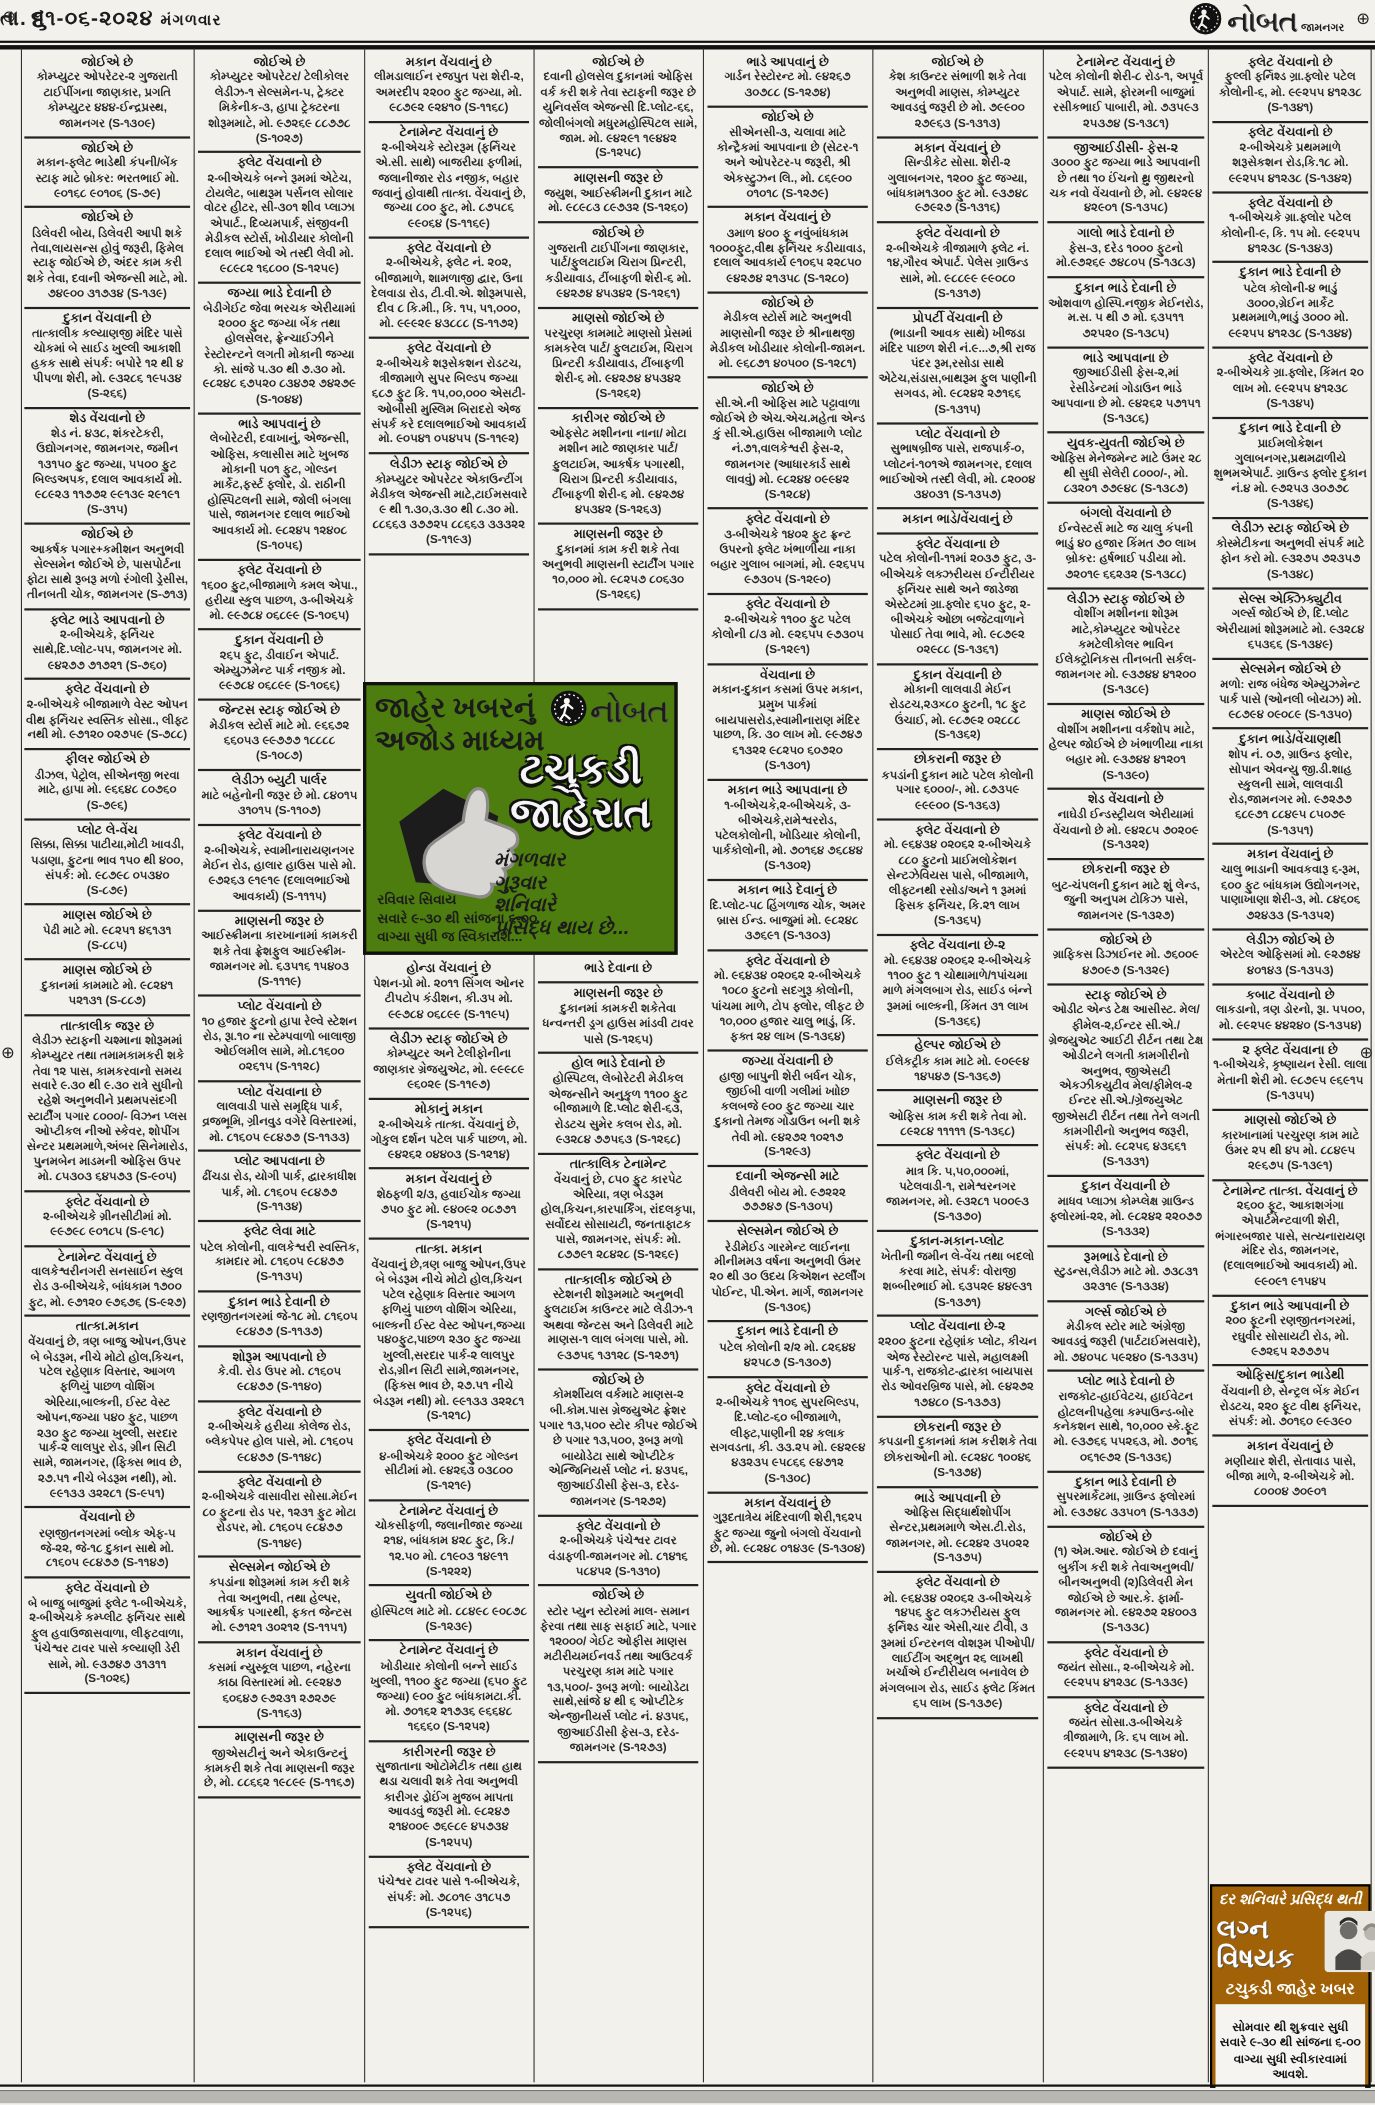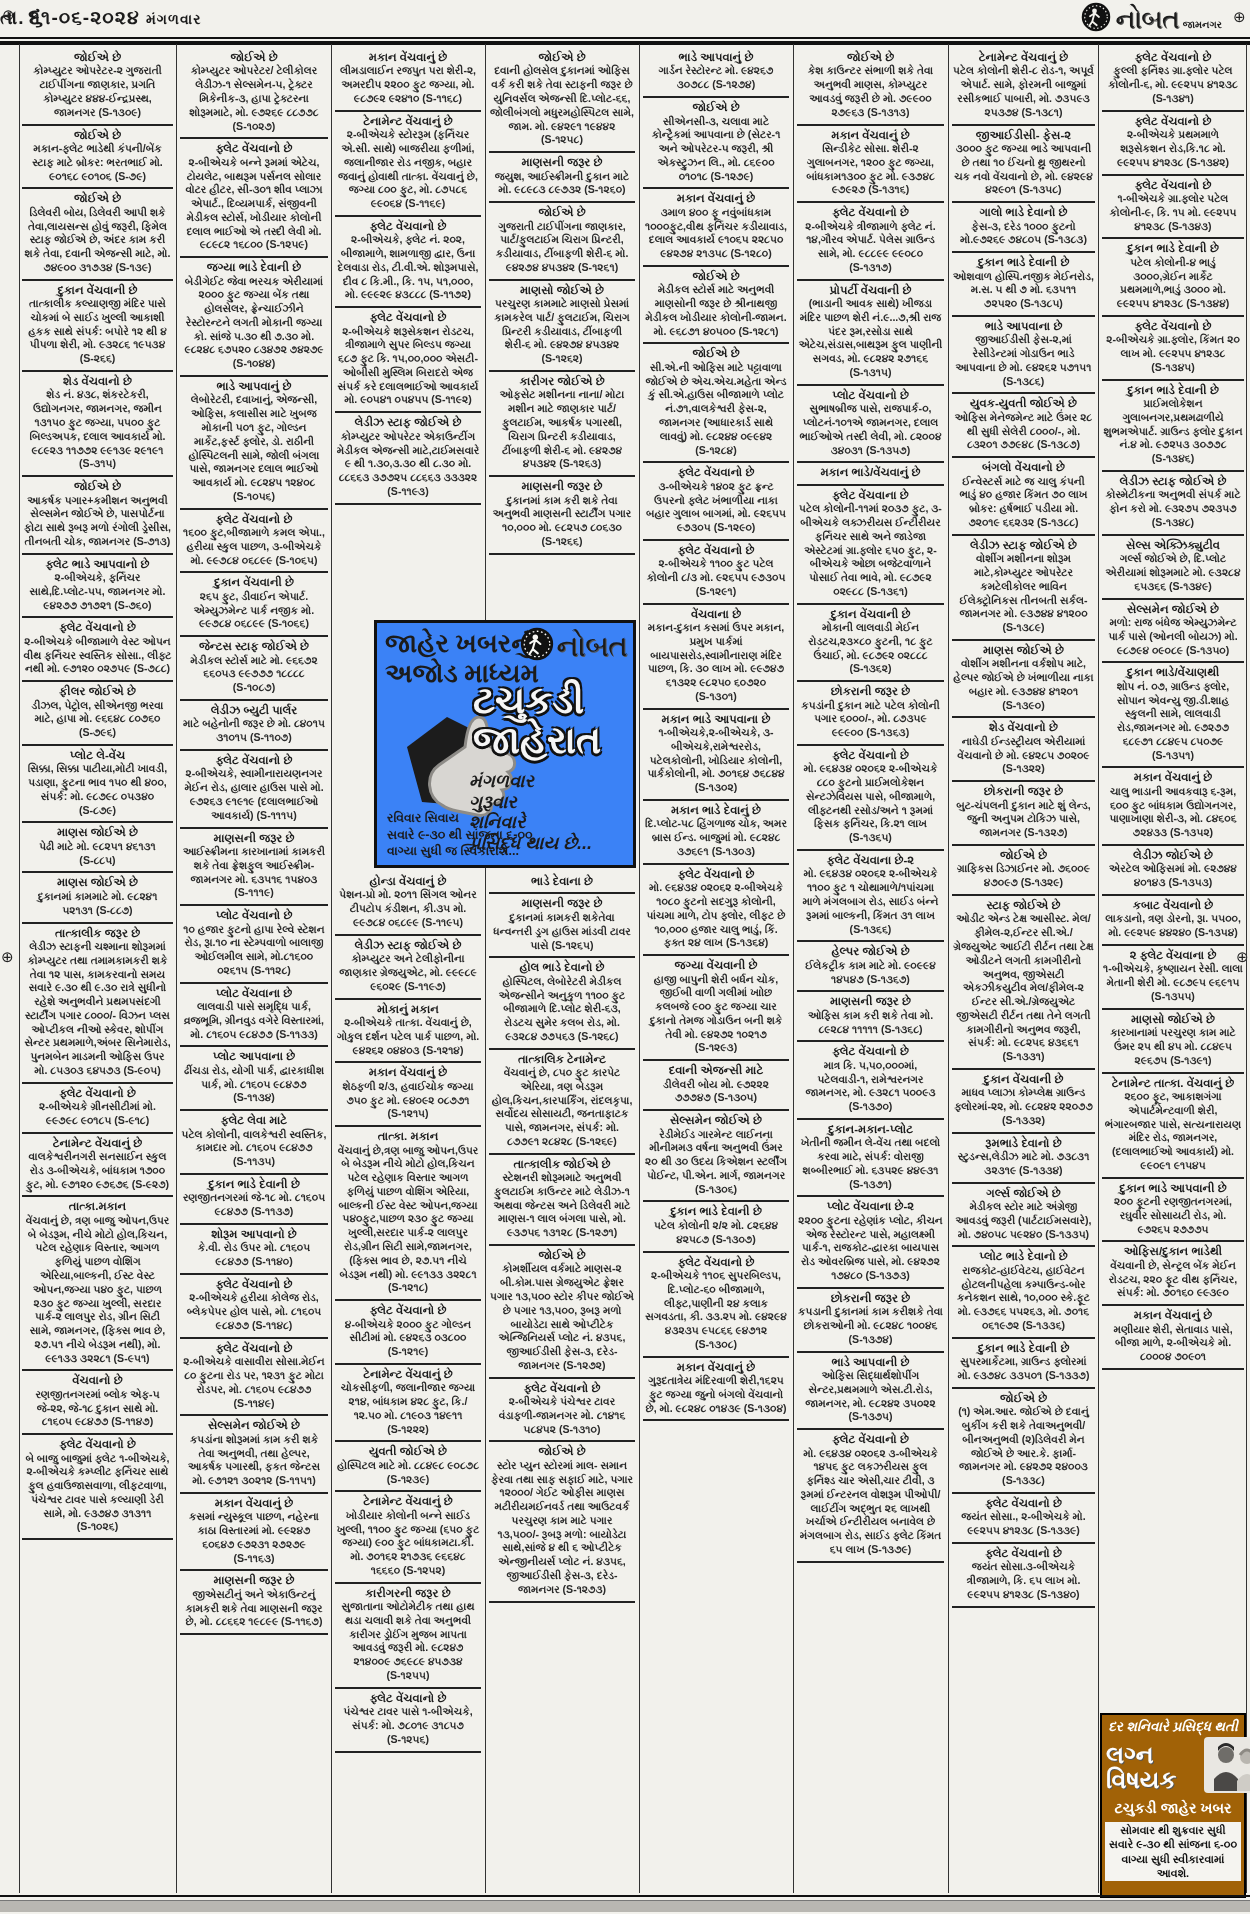"જાહેર ખબરનું" .cpromo { background: #3b82f6 -> #4d7c0f; margin-left: 44px -> none; width: 262px -> 286px }
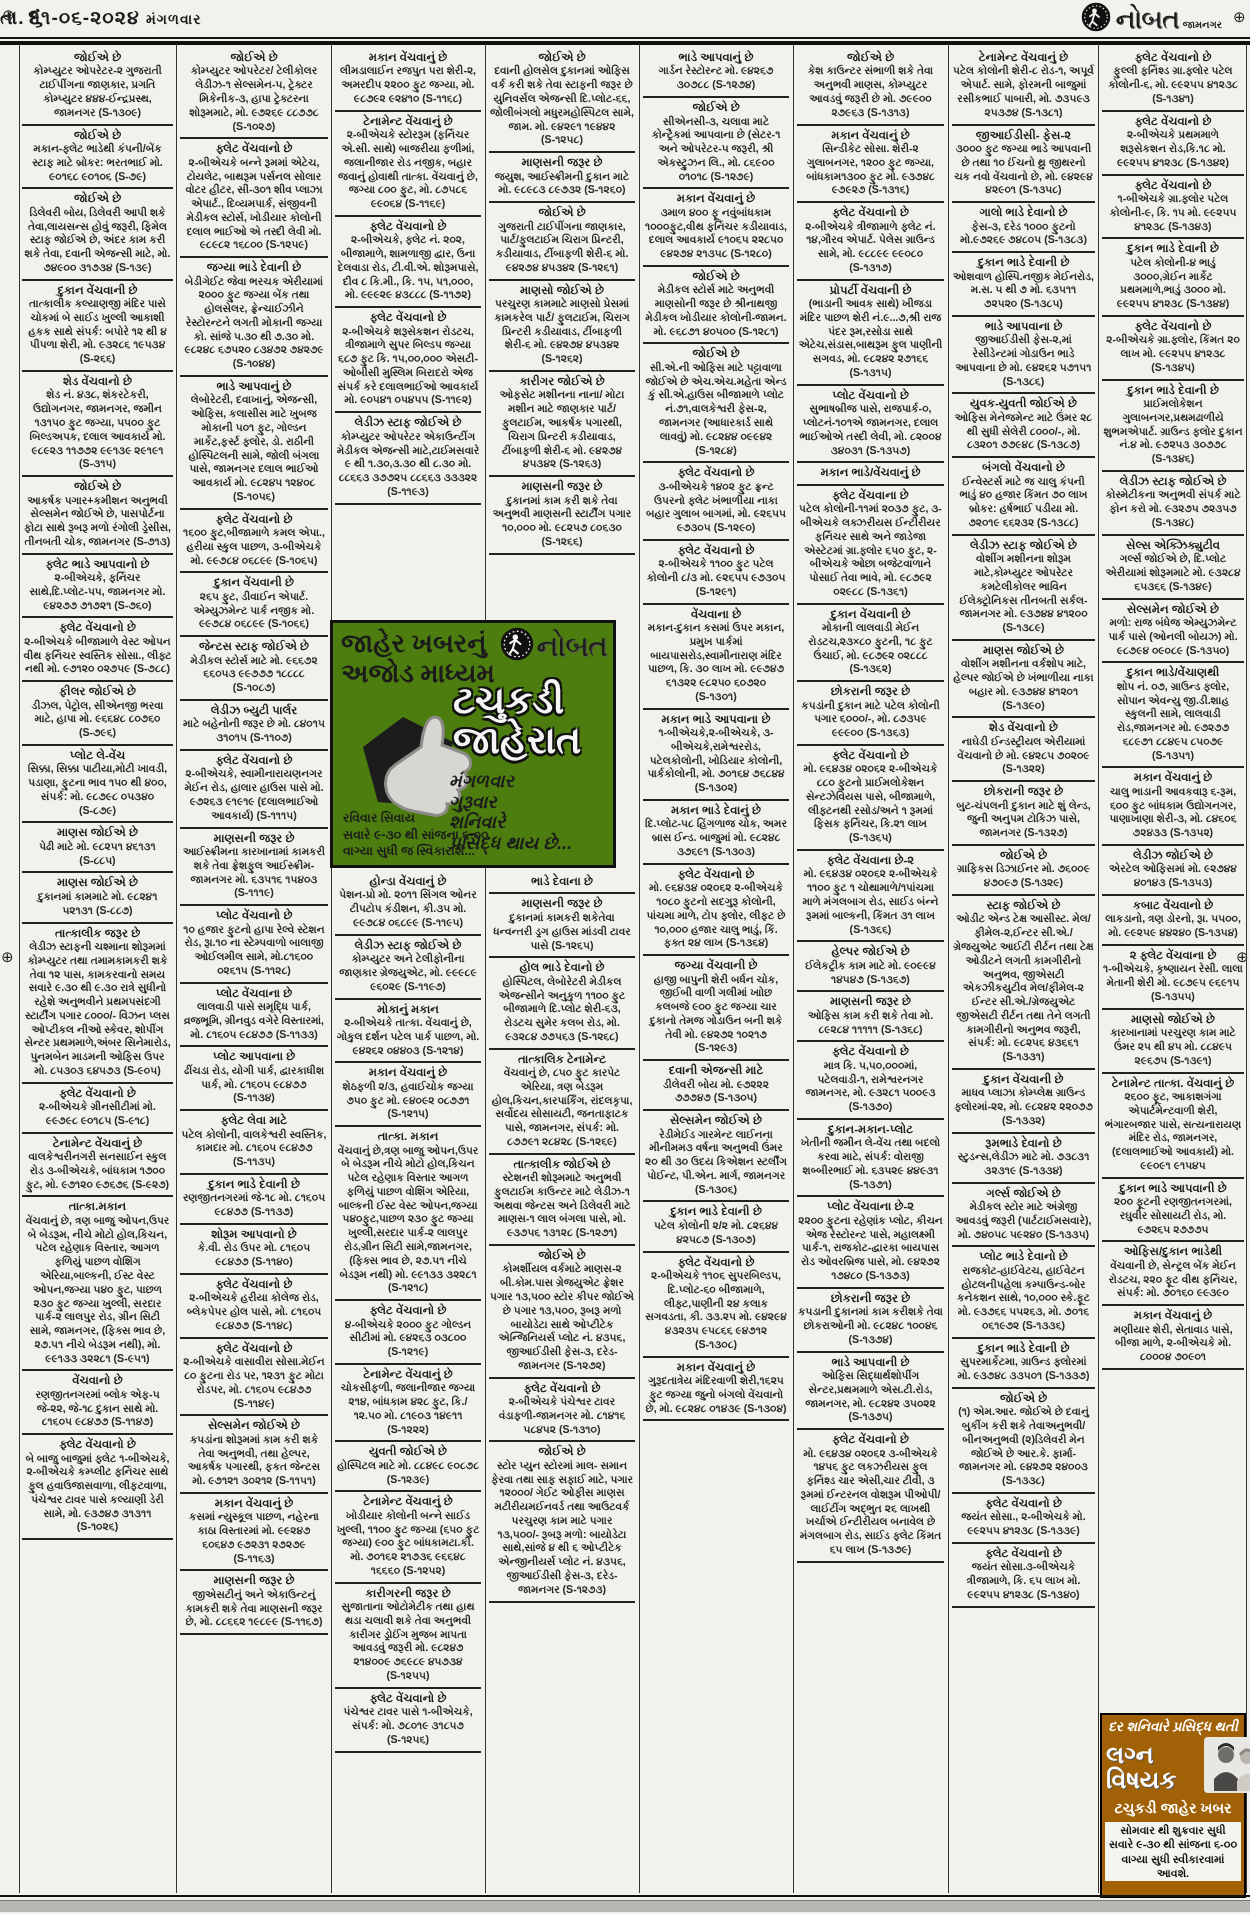"ટચુકડી" .cp-big { text-align: left -> center }
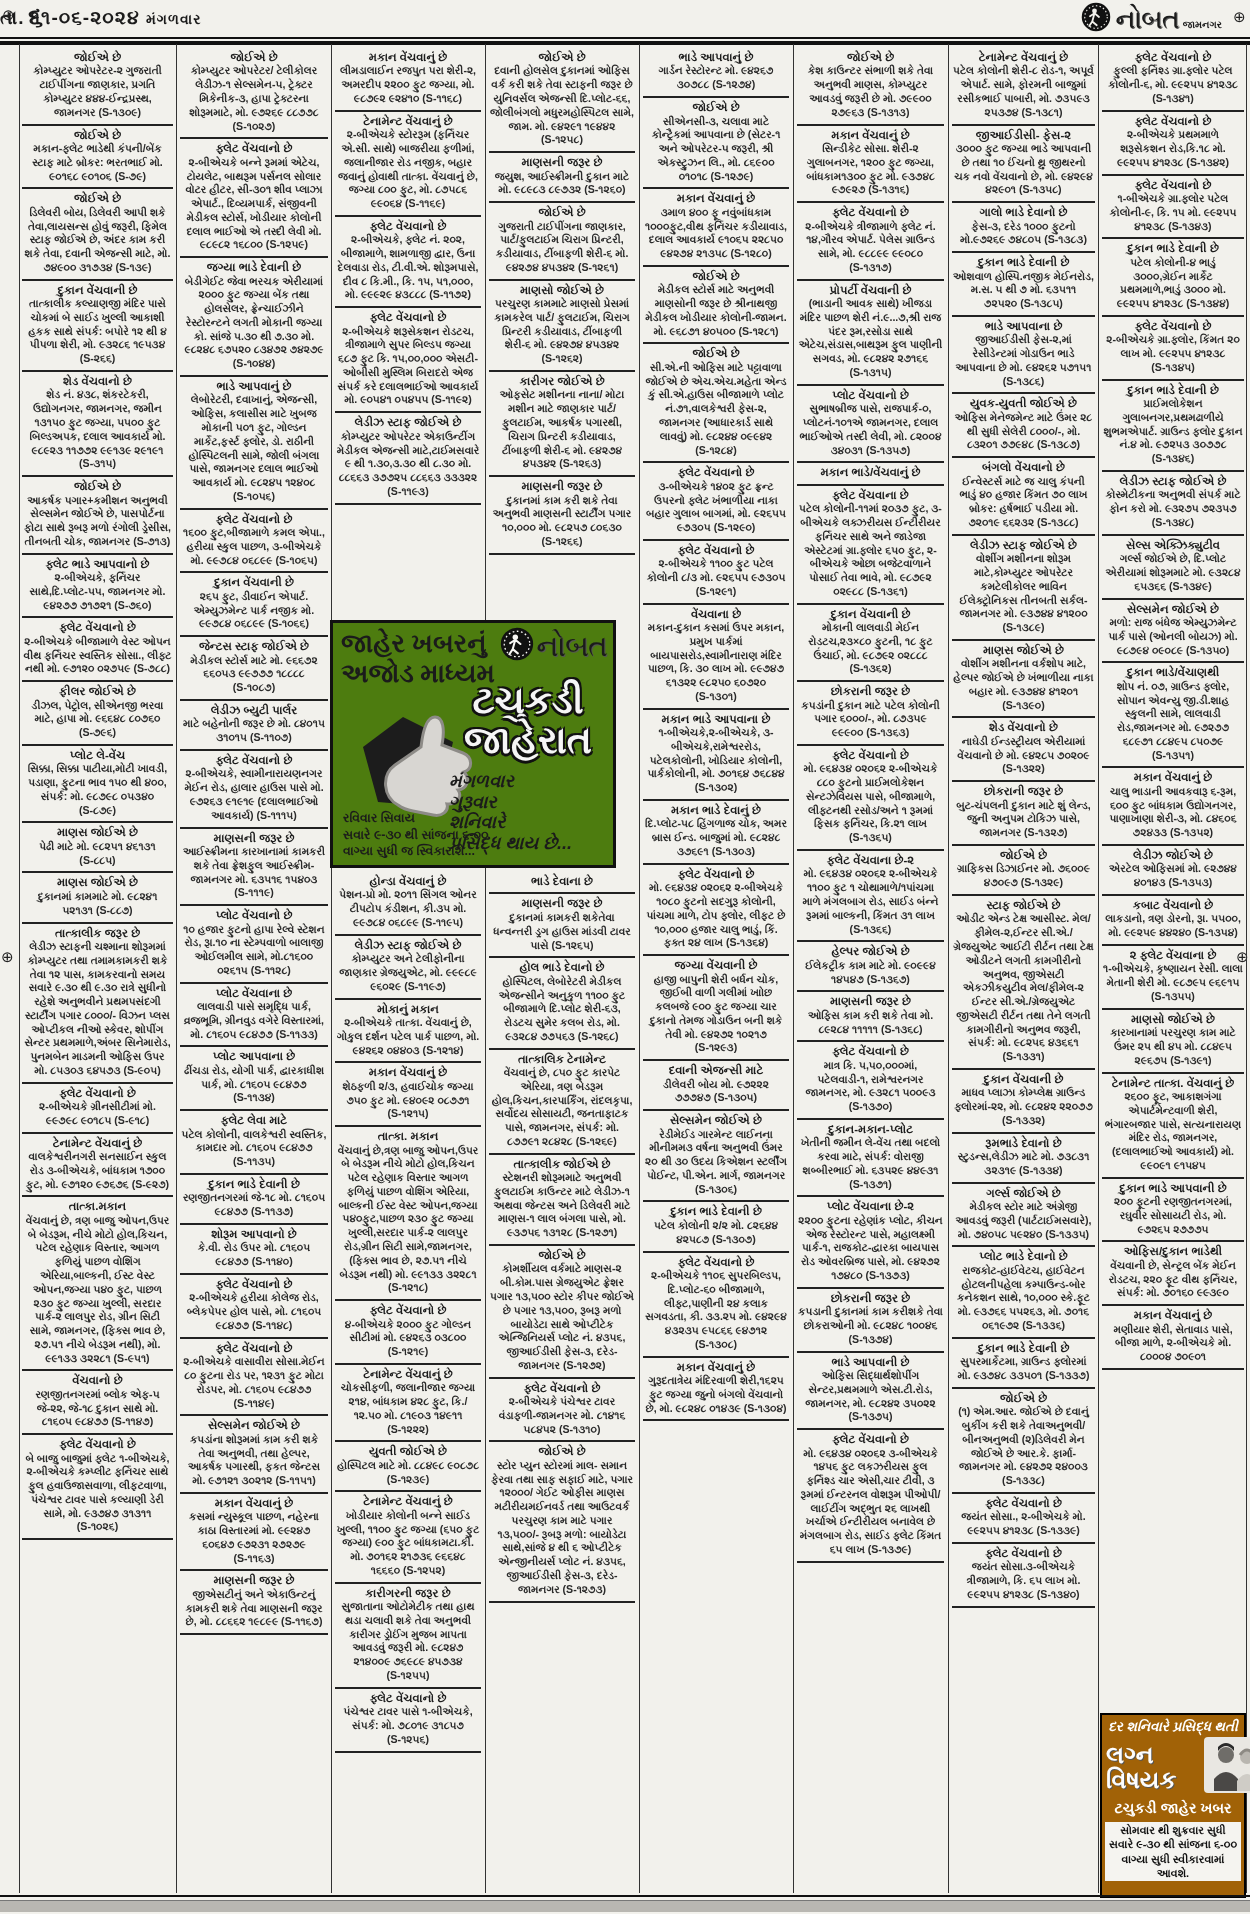"સોમવાર થી શુક્રવાર સુધી" .mp-bottom { padding: 1px 1px -> 14px 1px }
